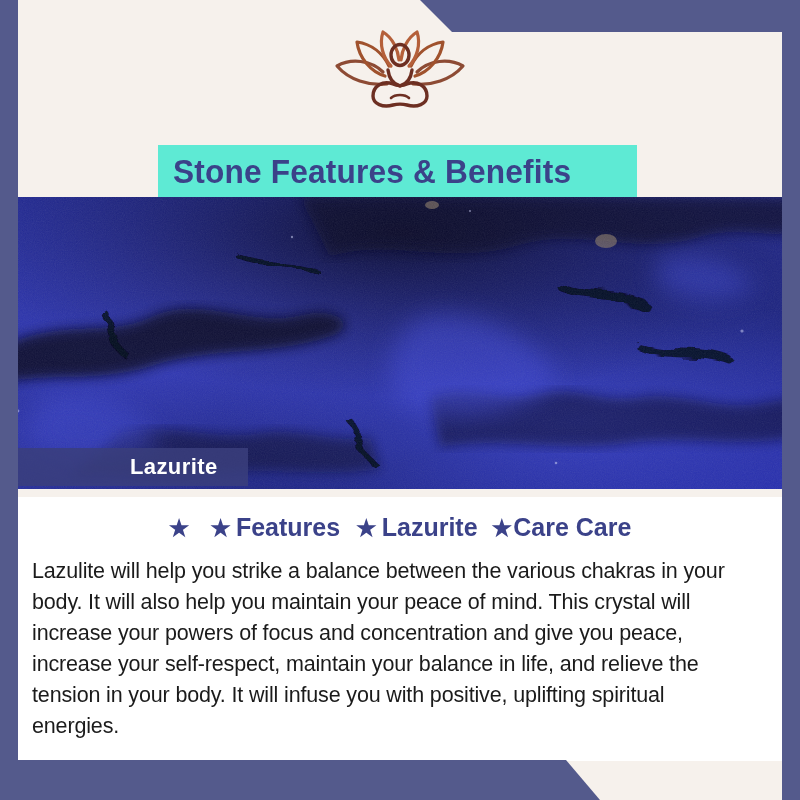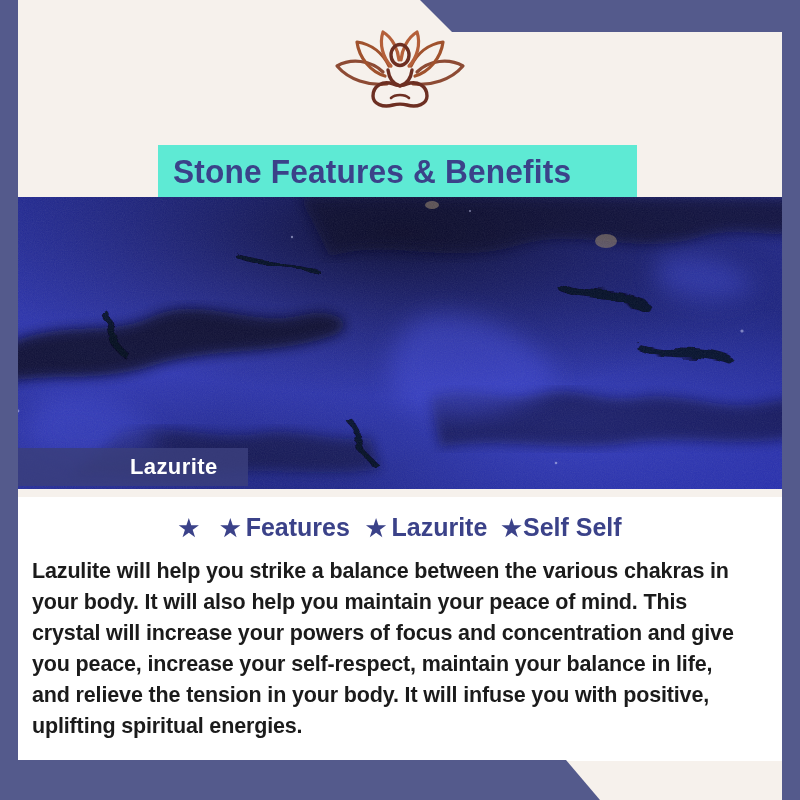"Self Self" span { text: Self Self -> Care Care }
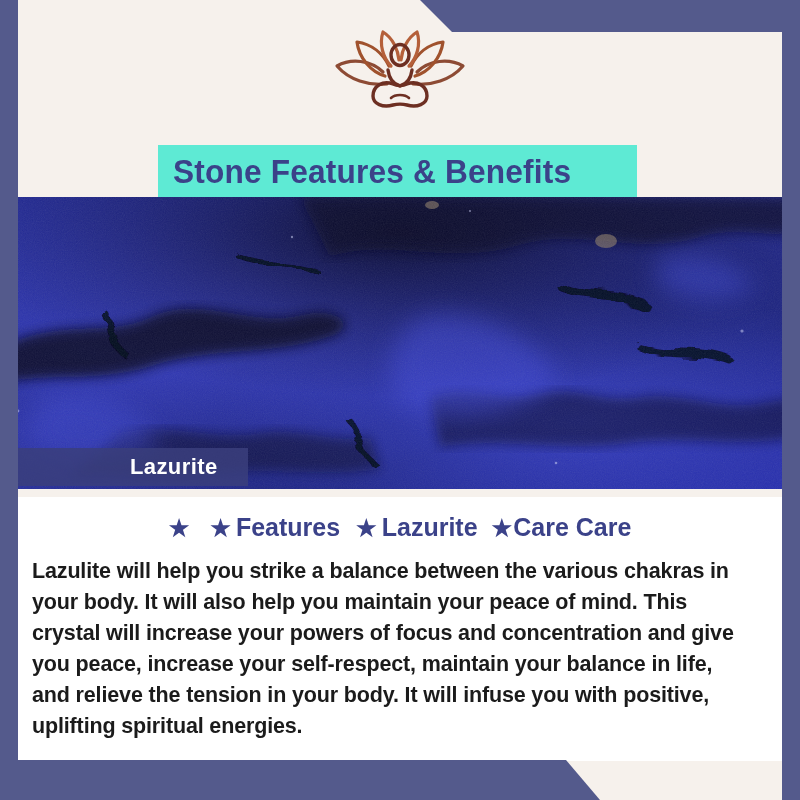"Lazulite will help you strike" .body-copy { font-weight: 700 -> 400 }
